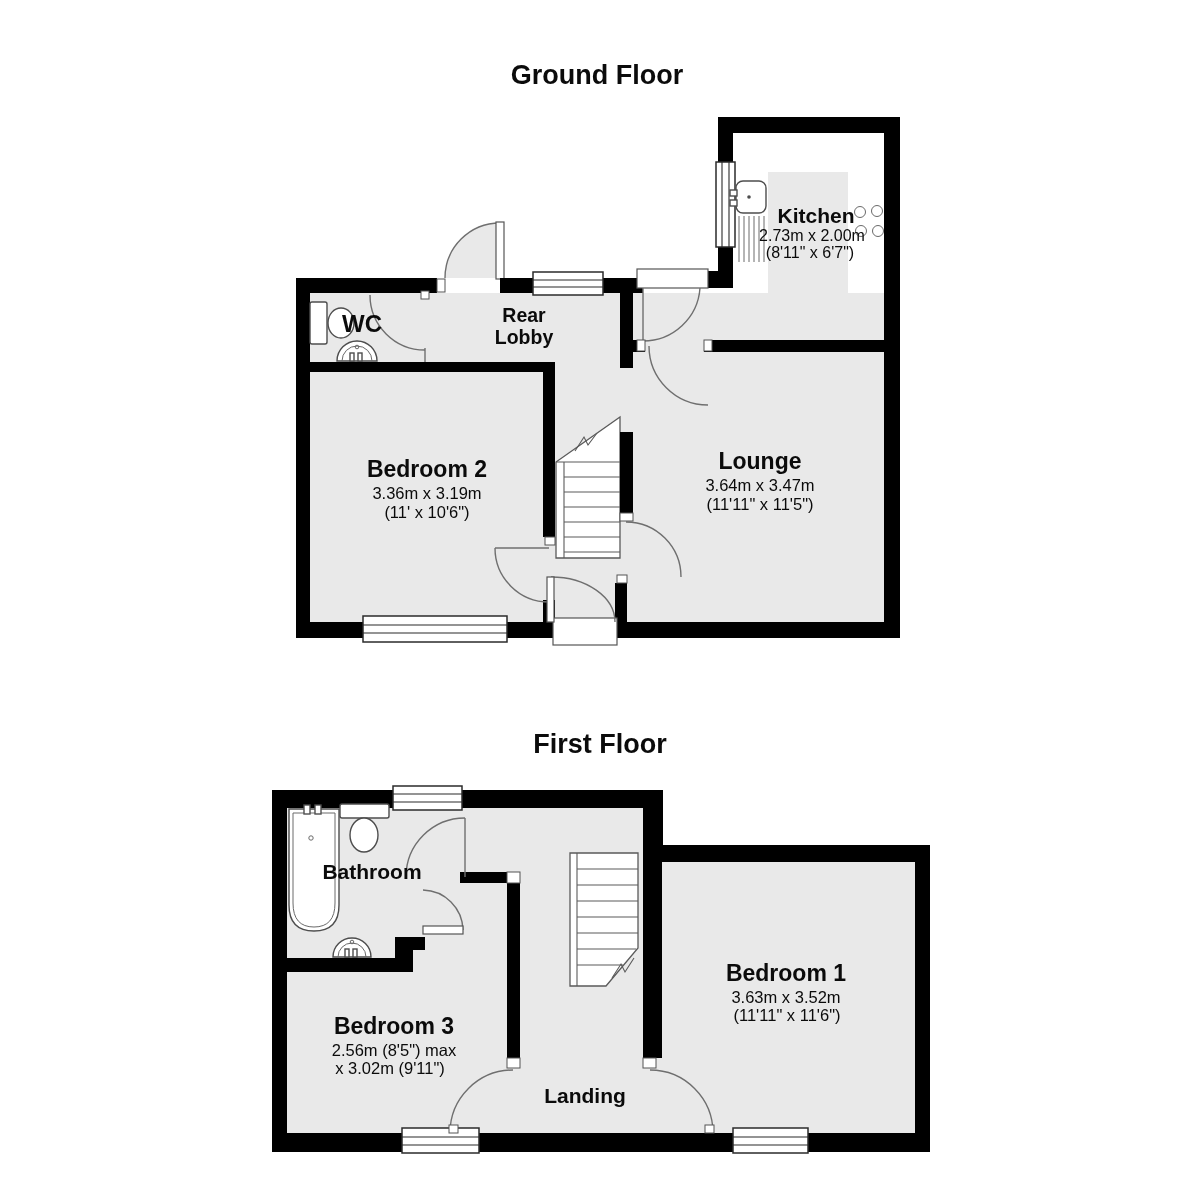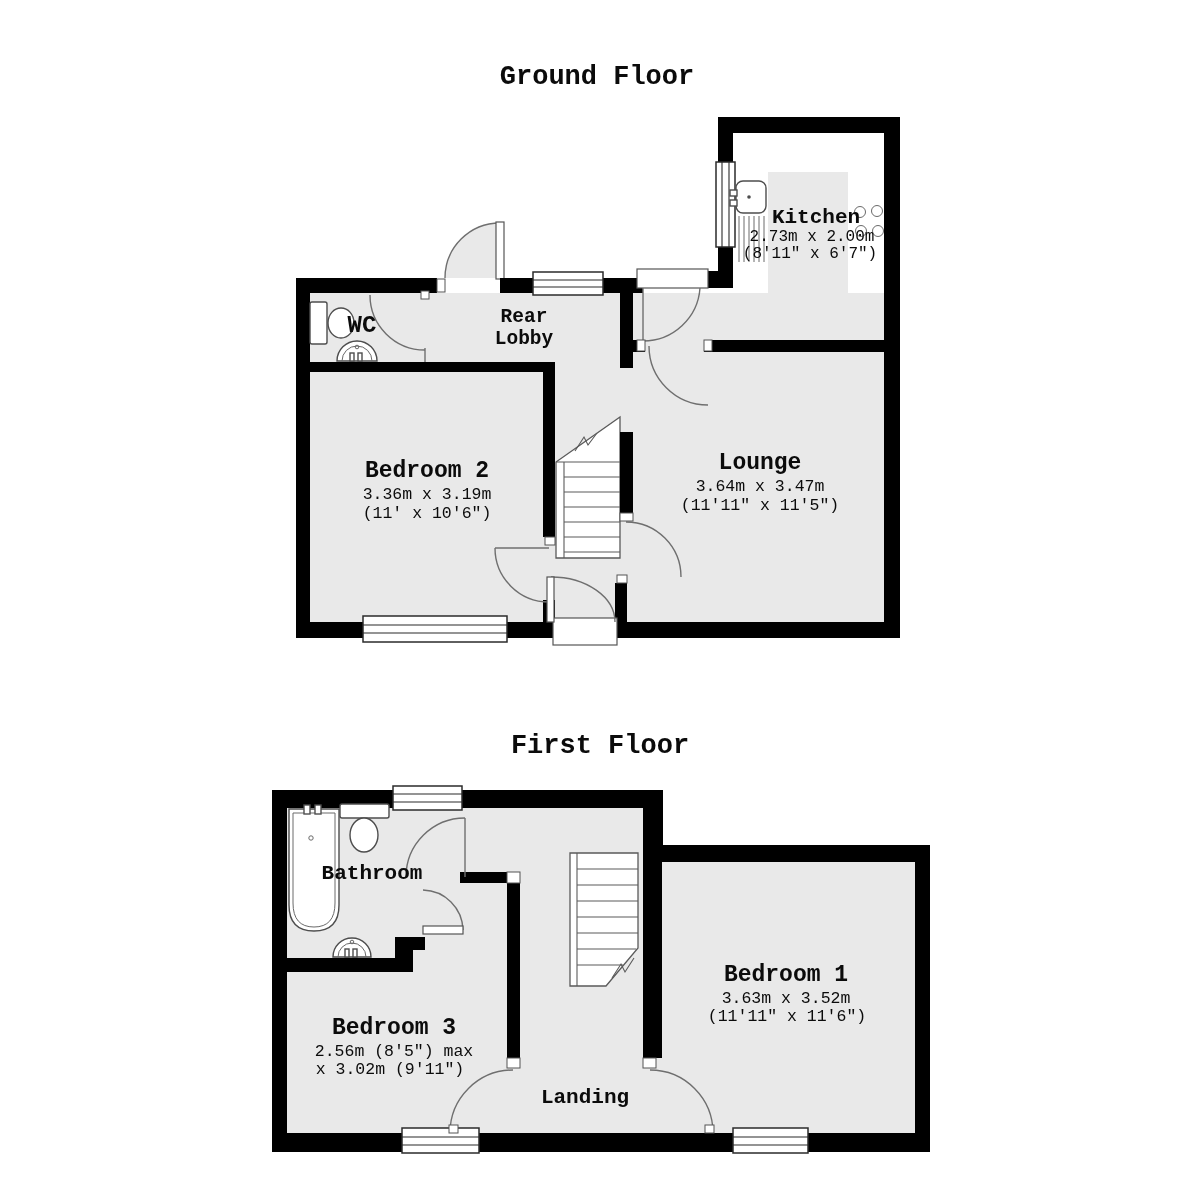"Ground Floor" .page { font-family: Liberation Mono, monospace -> Liberation Sans, sans-serif }
